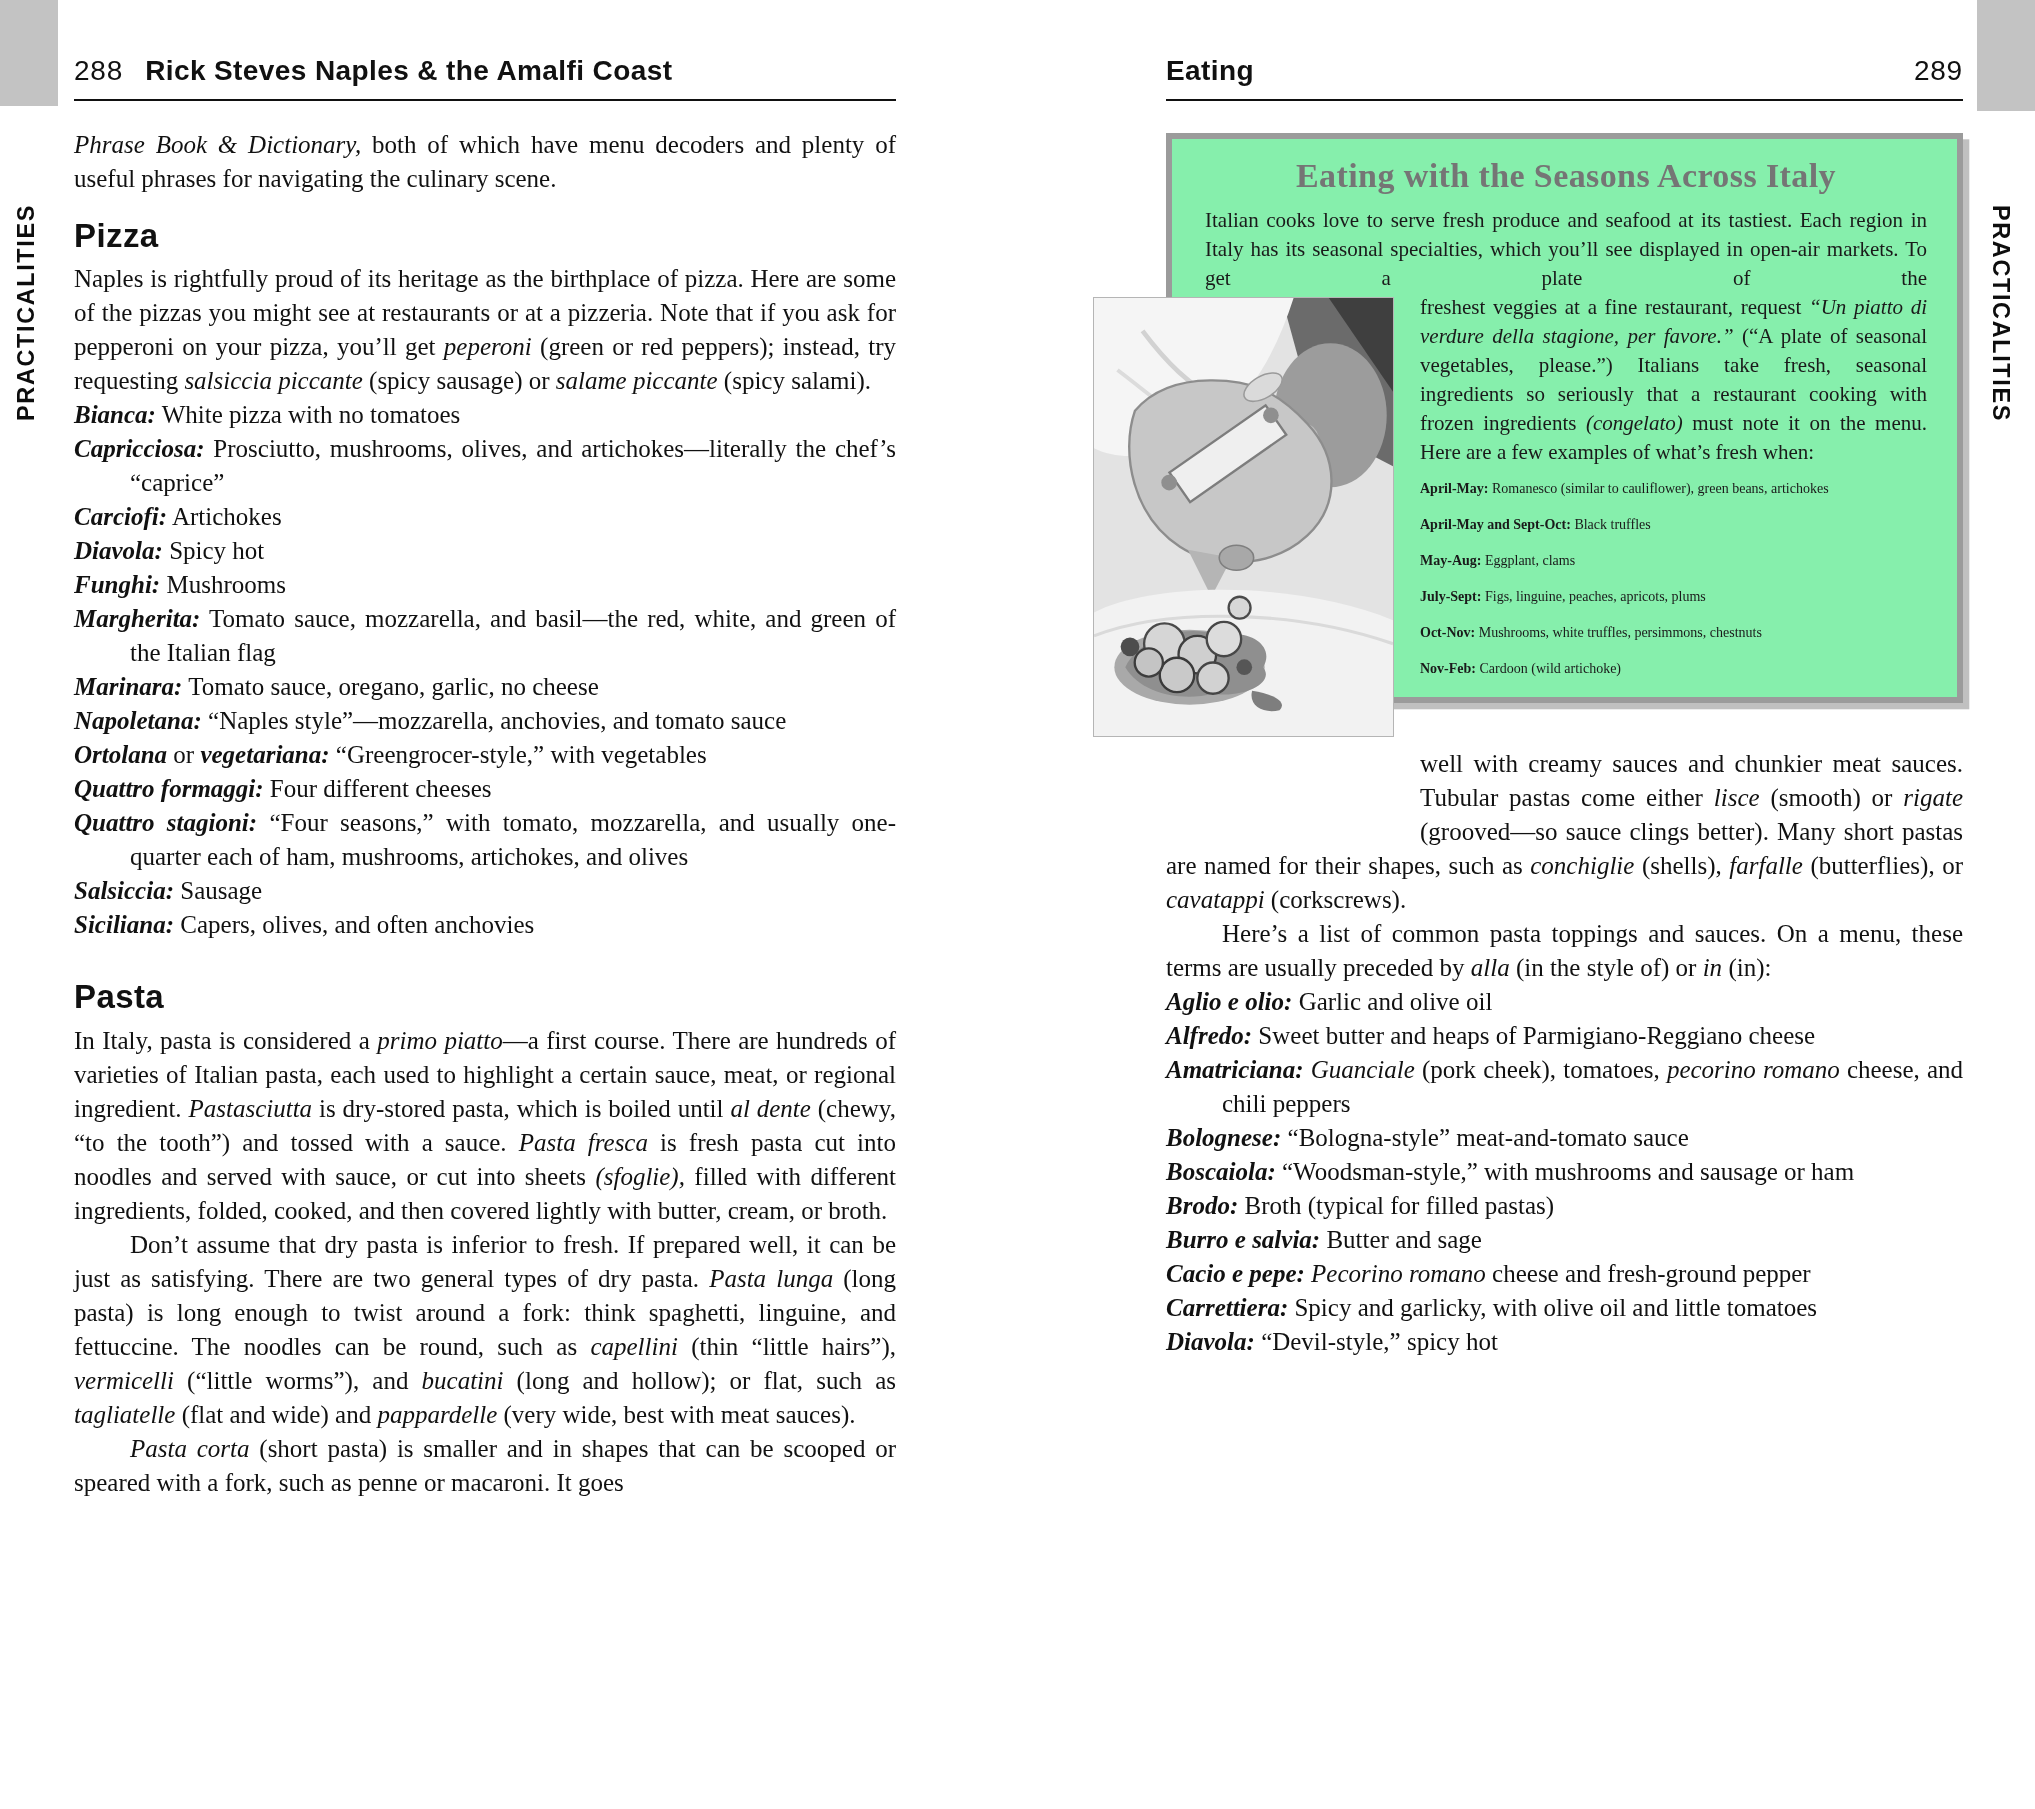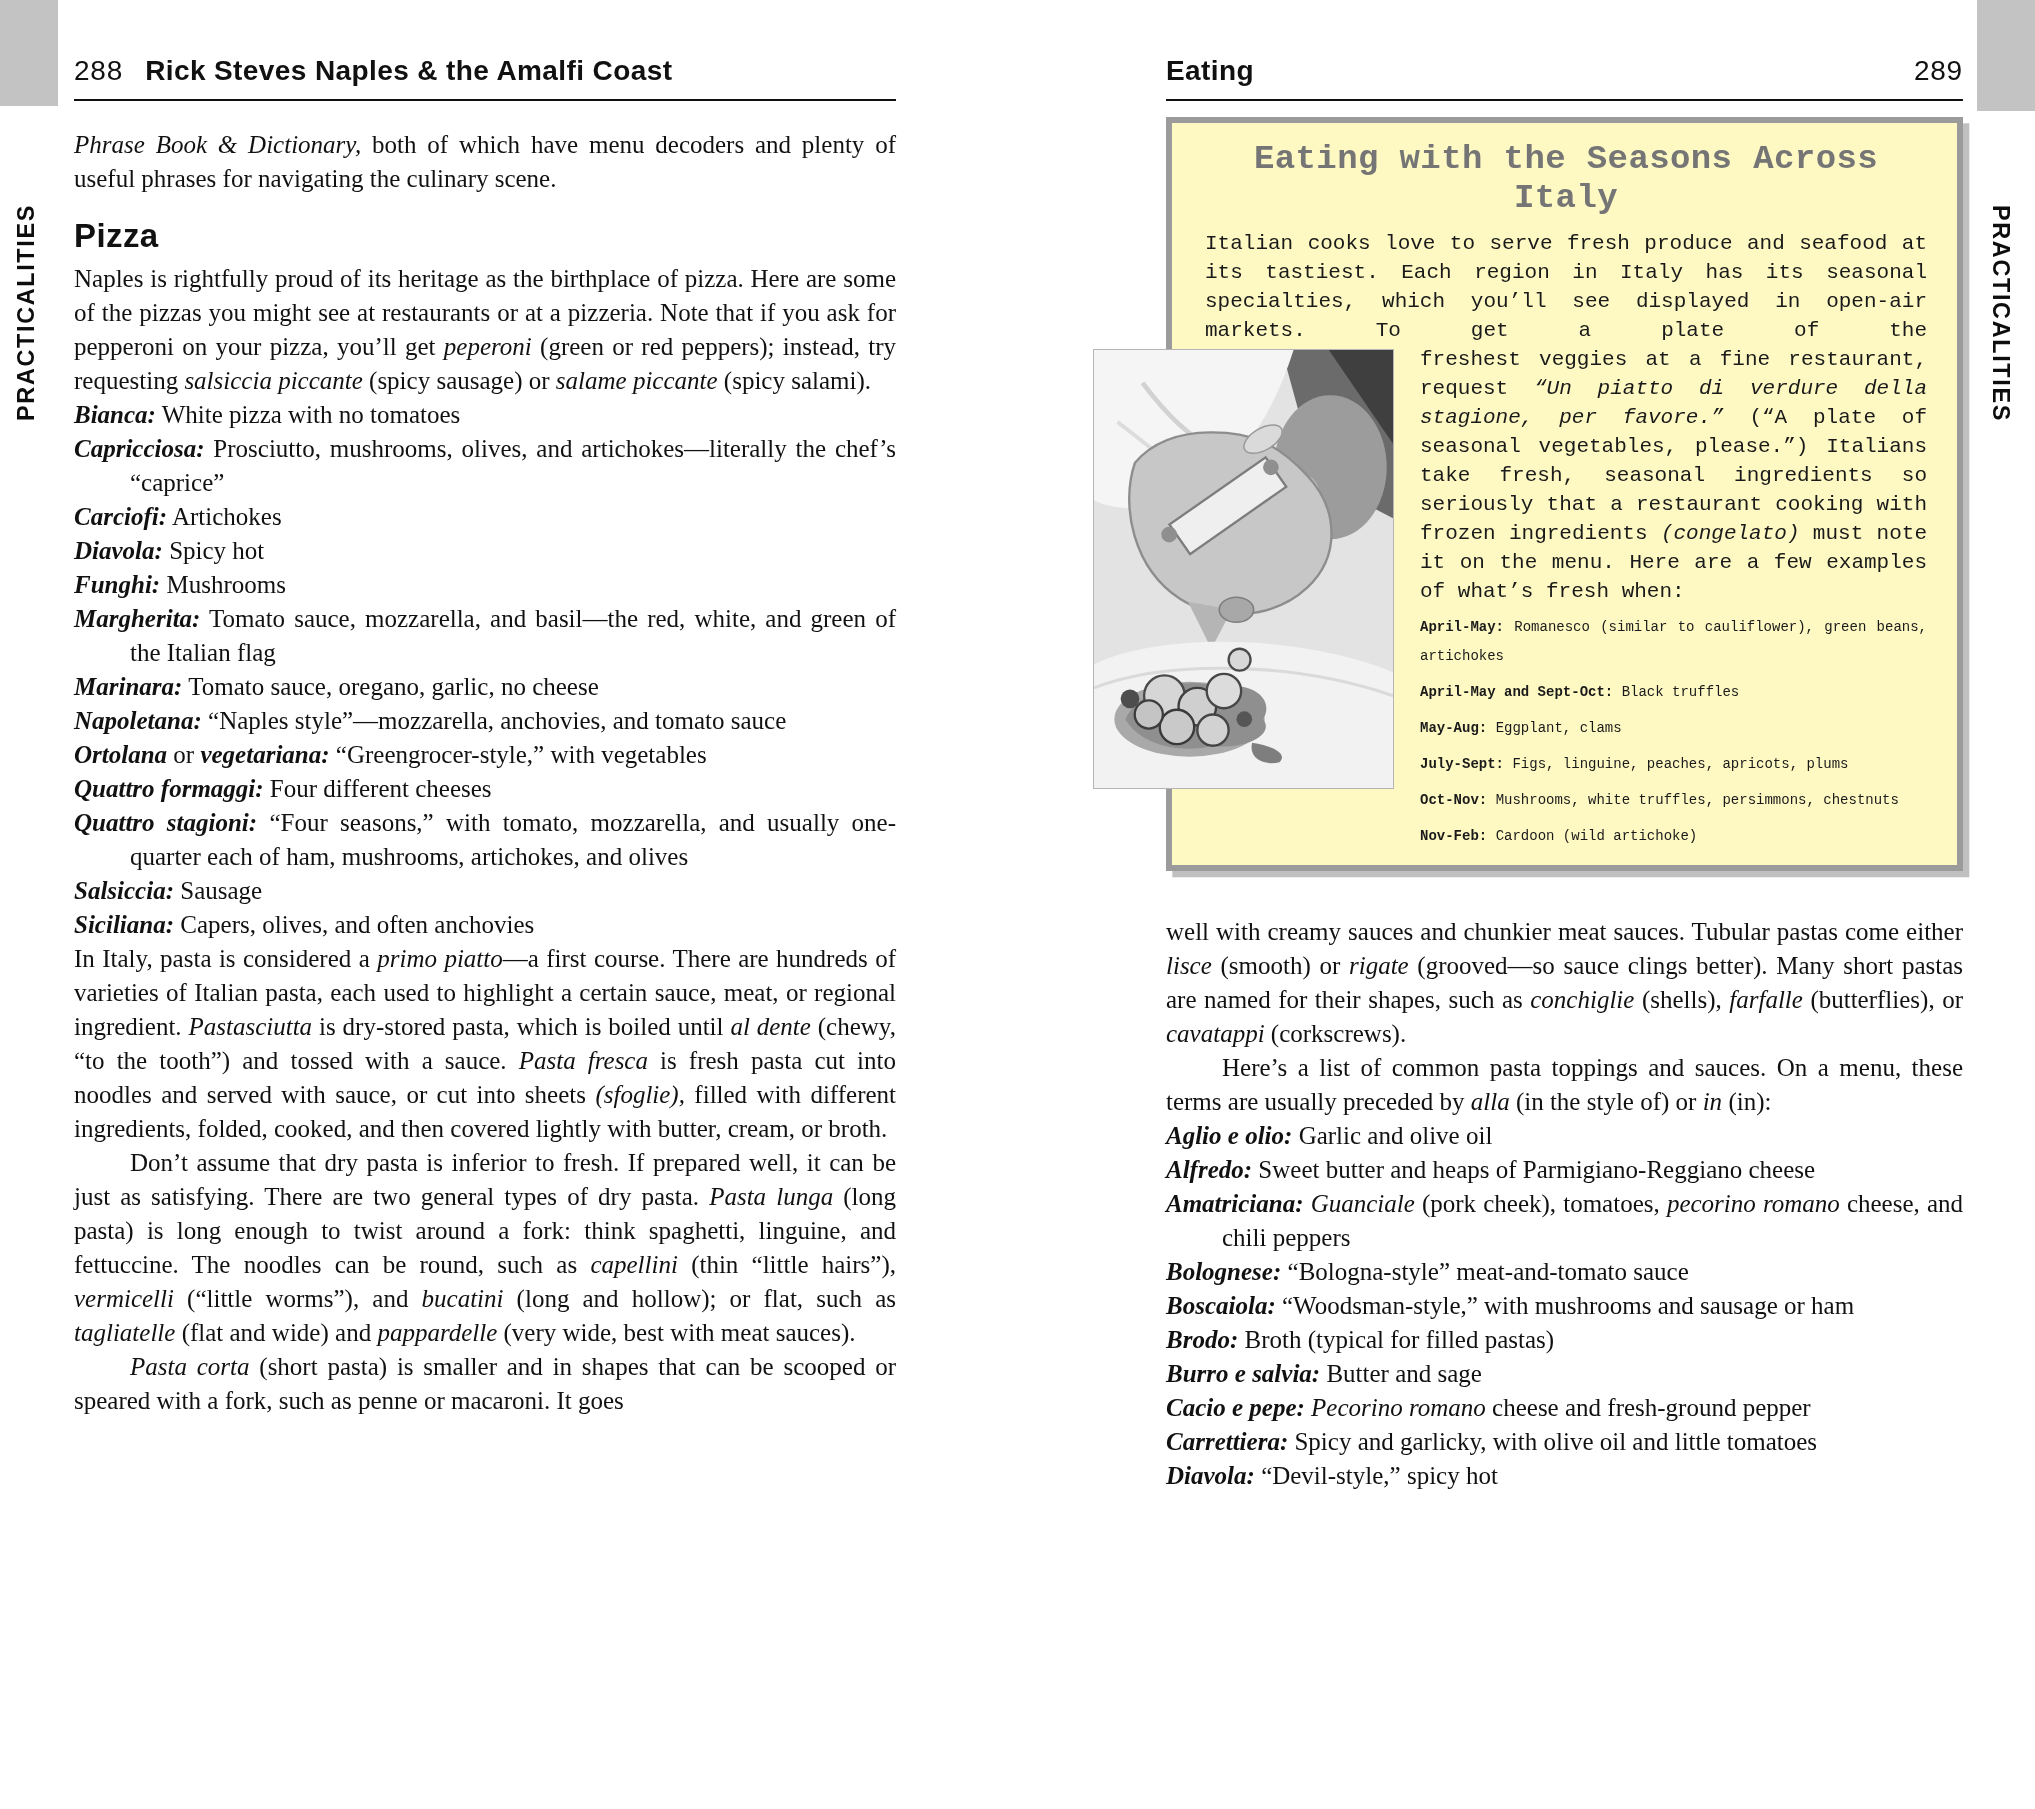"Eating with the Seasons Across" .box { background: #fef9c3 -> #86efac; font-family: Liberation Mono, monospace -> Liberation Serif, serif; margin-top: 16px -> 32px }
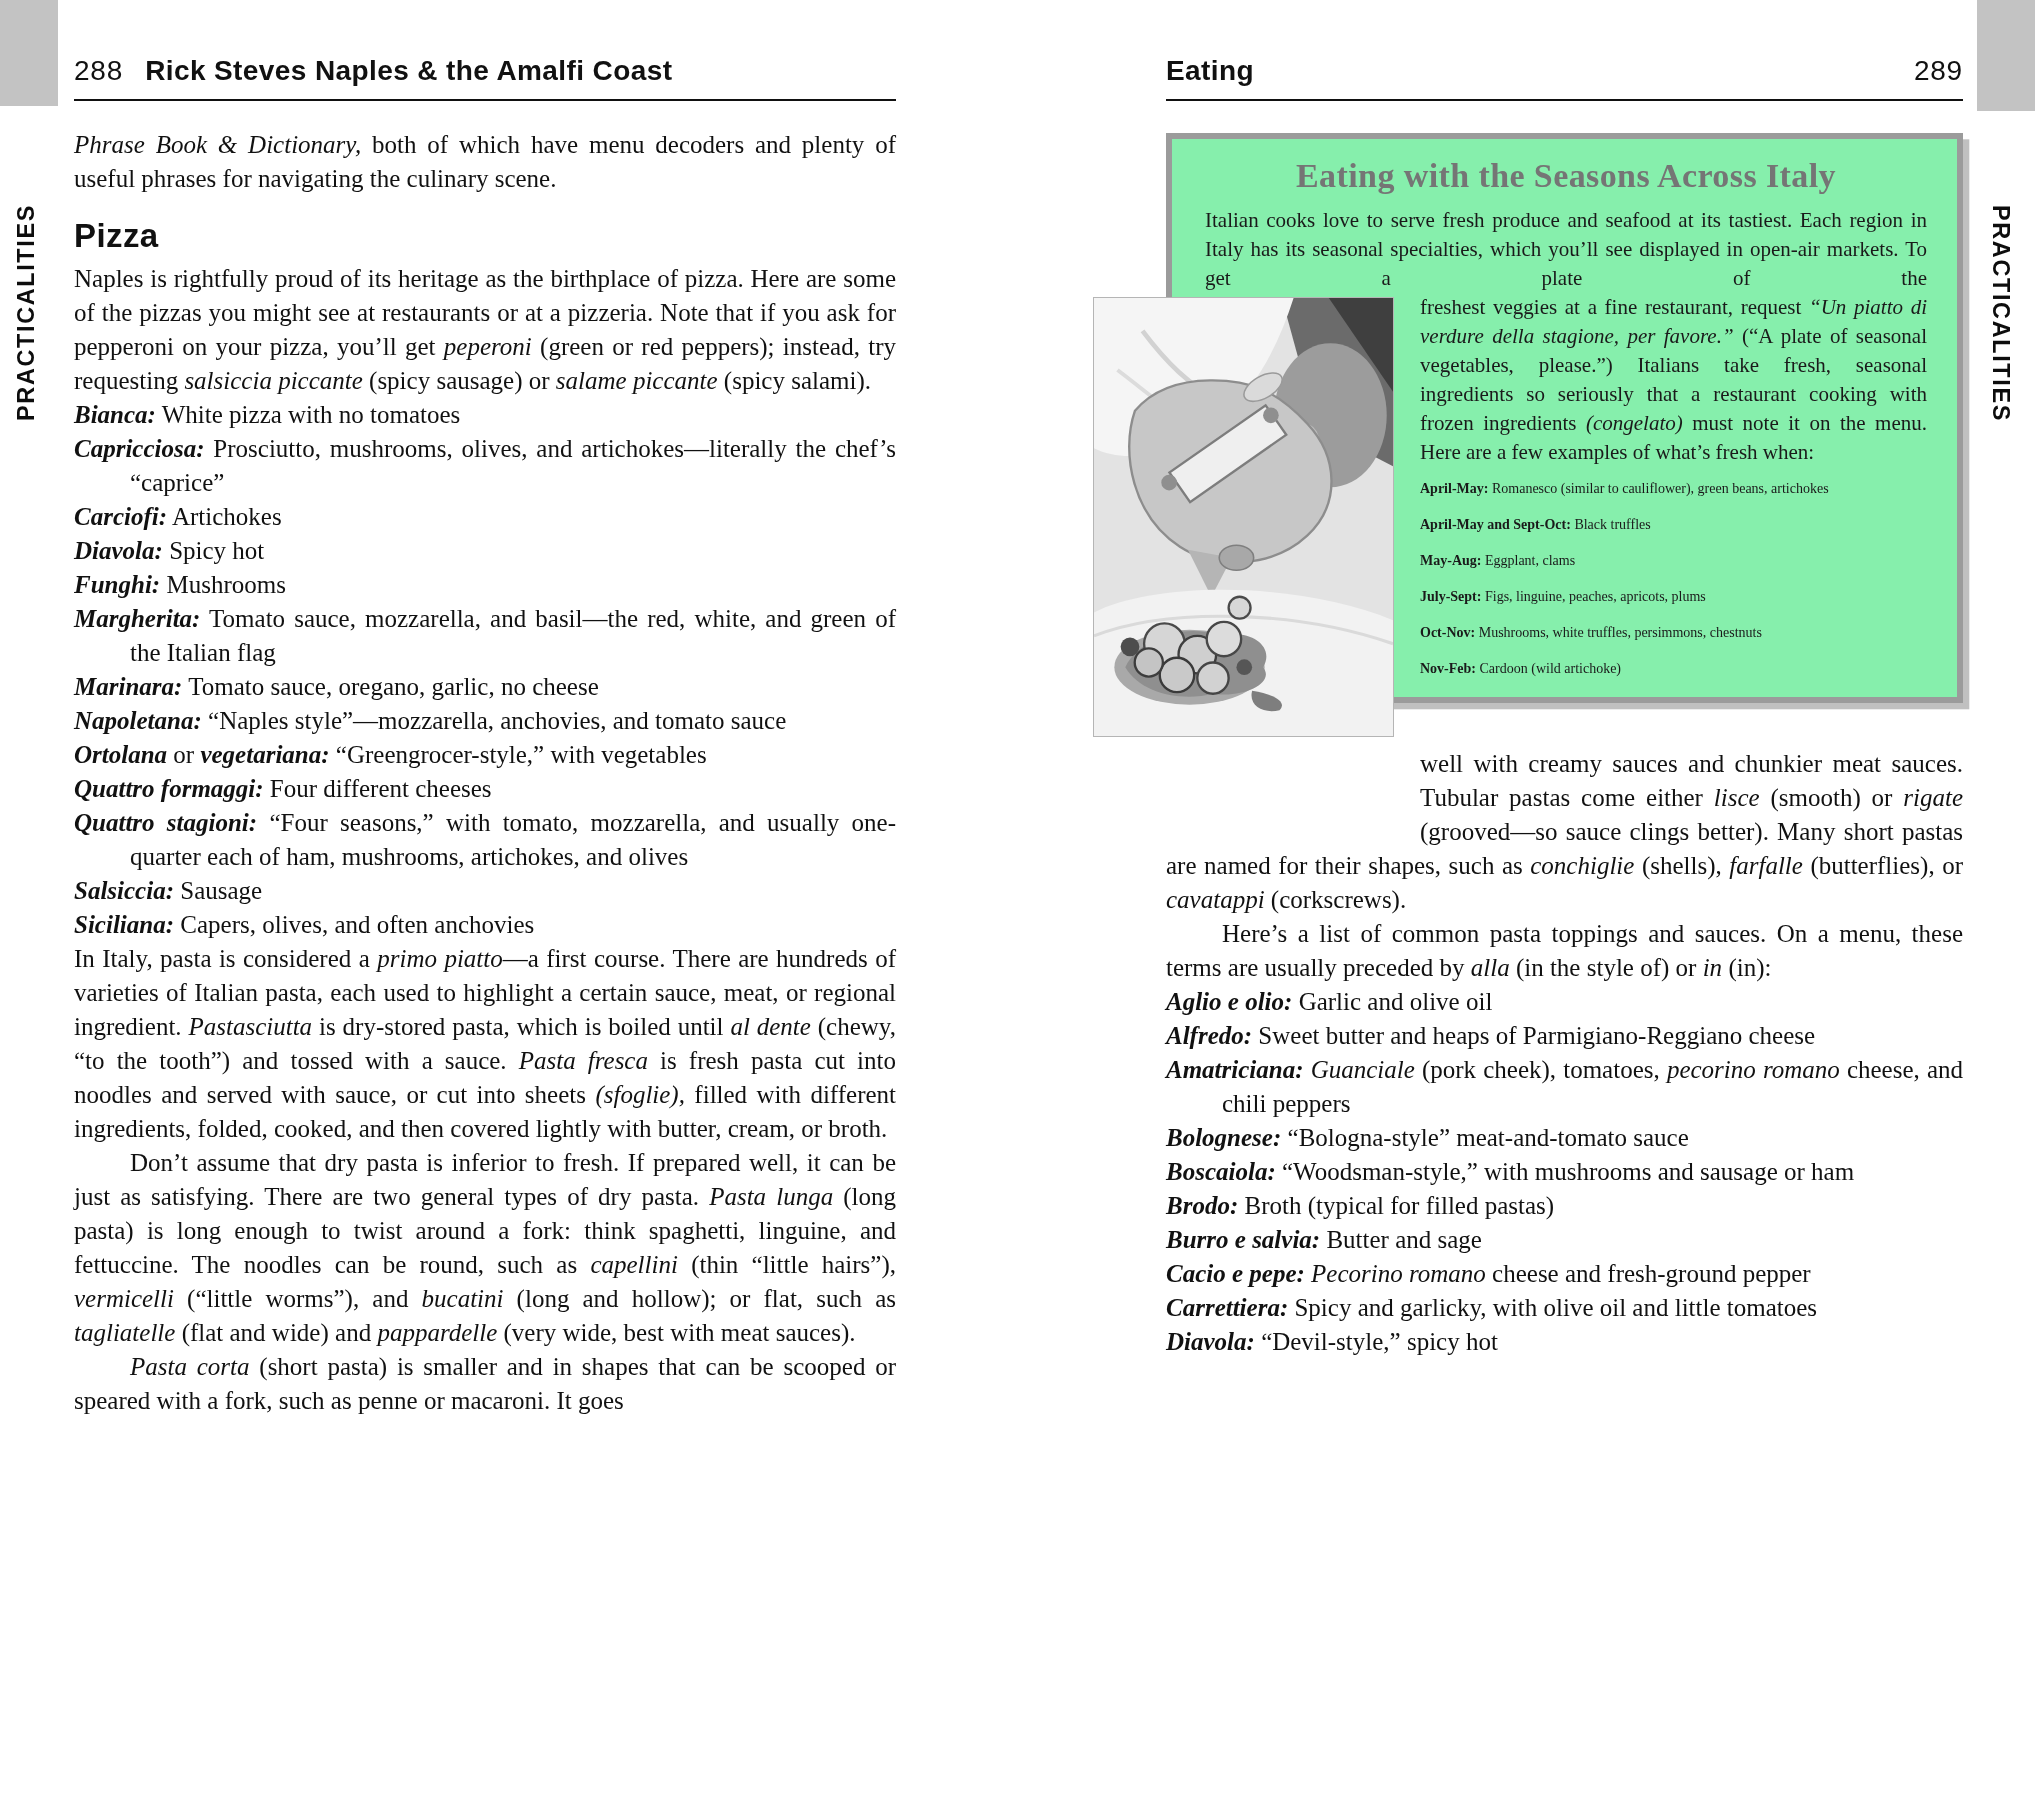"Pasta" h2.sec-head { html: none -> <h2>Pasta</h2> }
